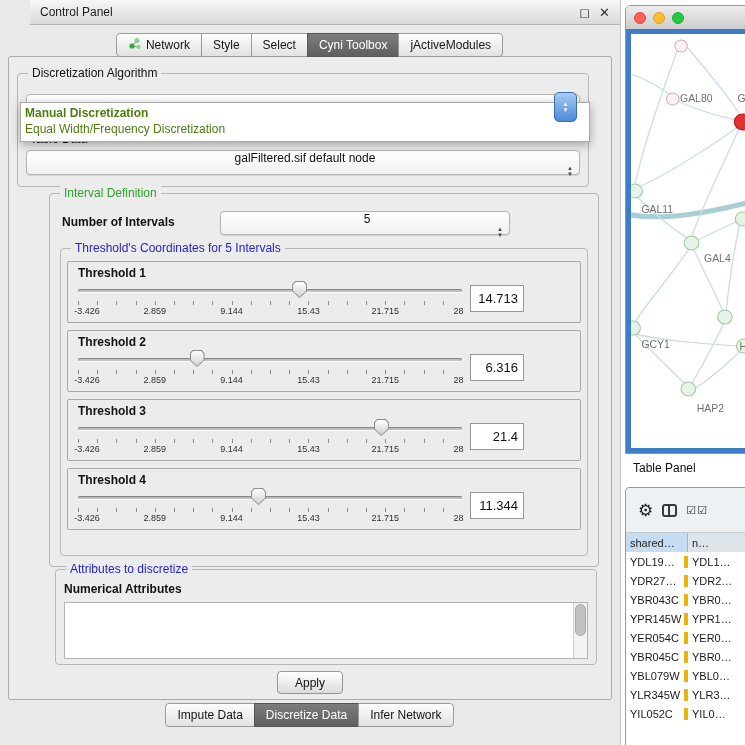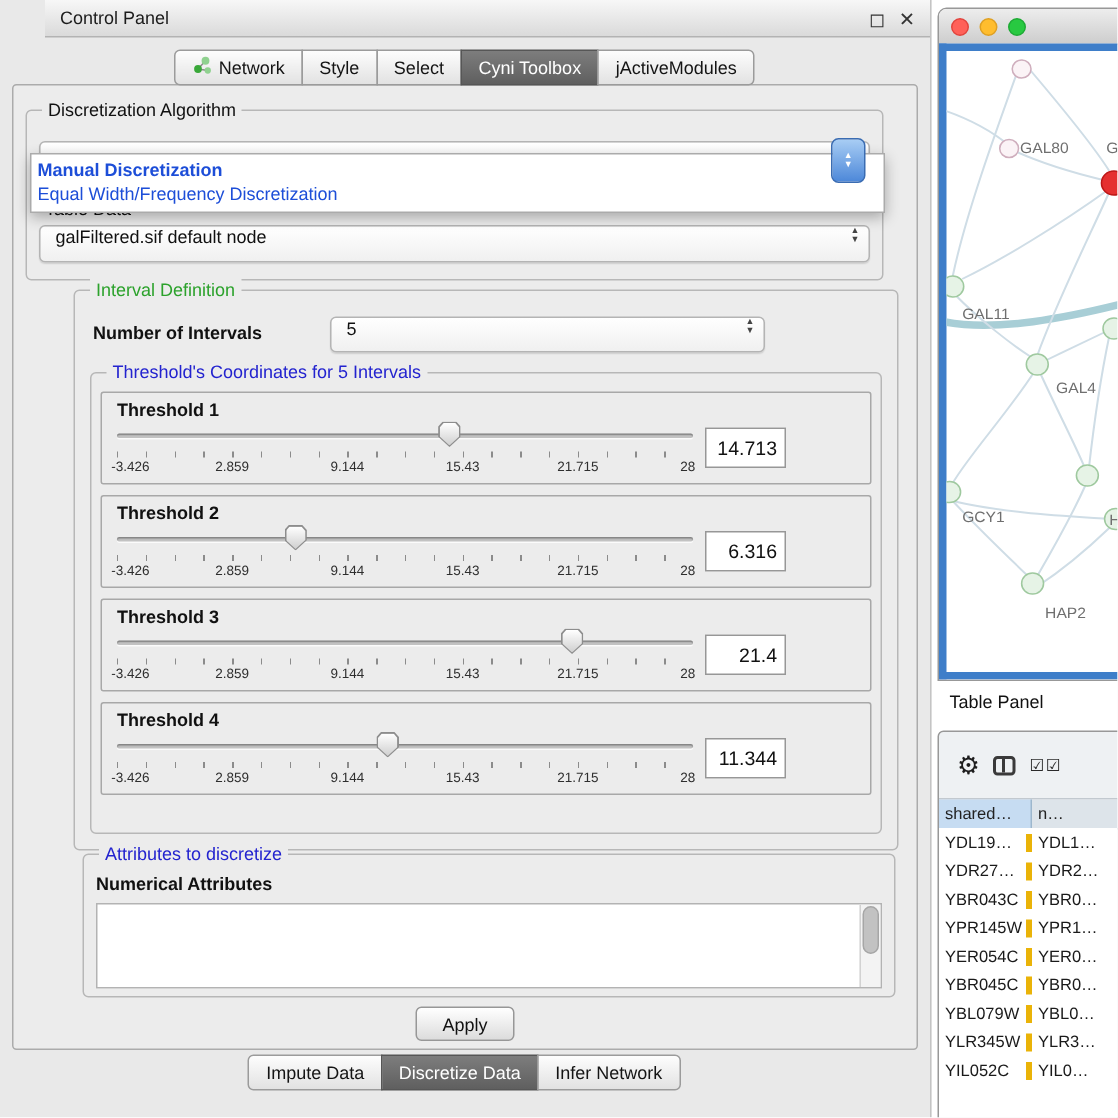"Manual Discretization" .popup-item { color: #1d4ed8 -> #4d7c0f }
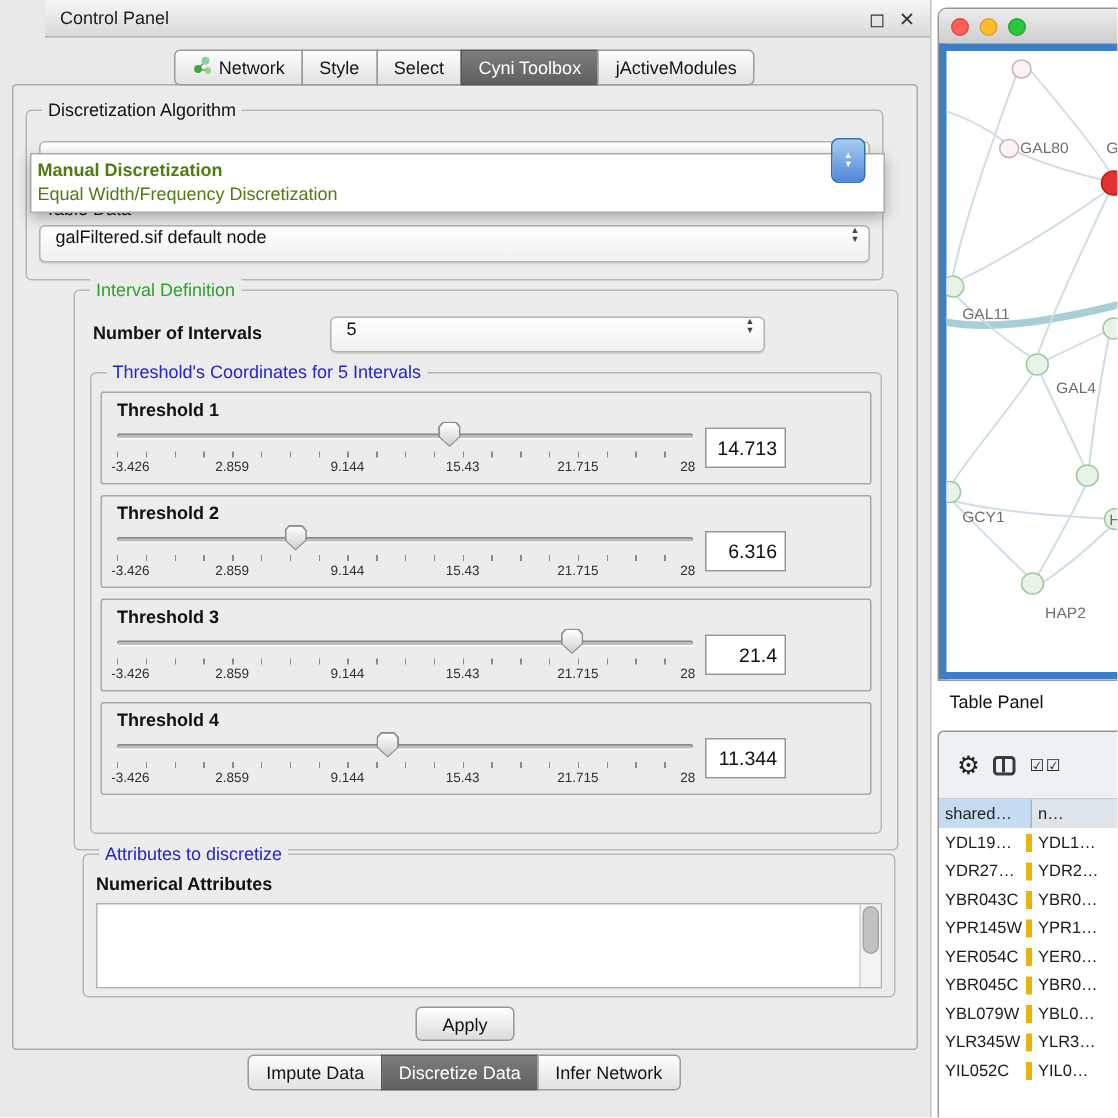"galFiltered.sif default node" .combo { align-items: flex-start -> center; flex-direction: none -> column }
